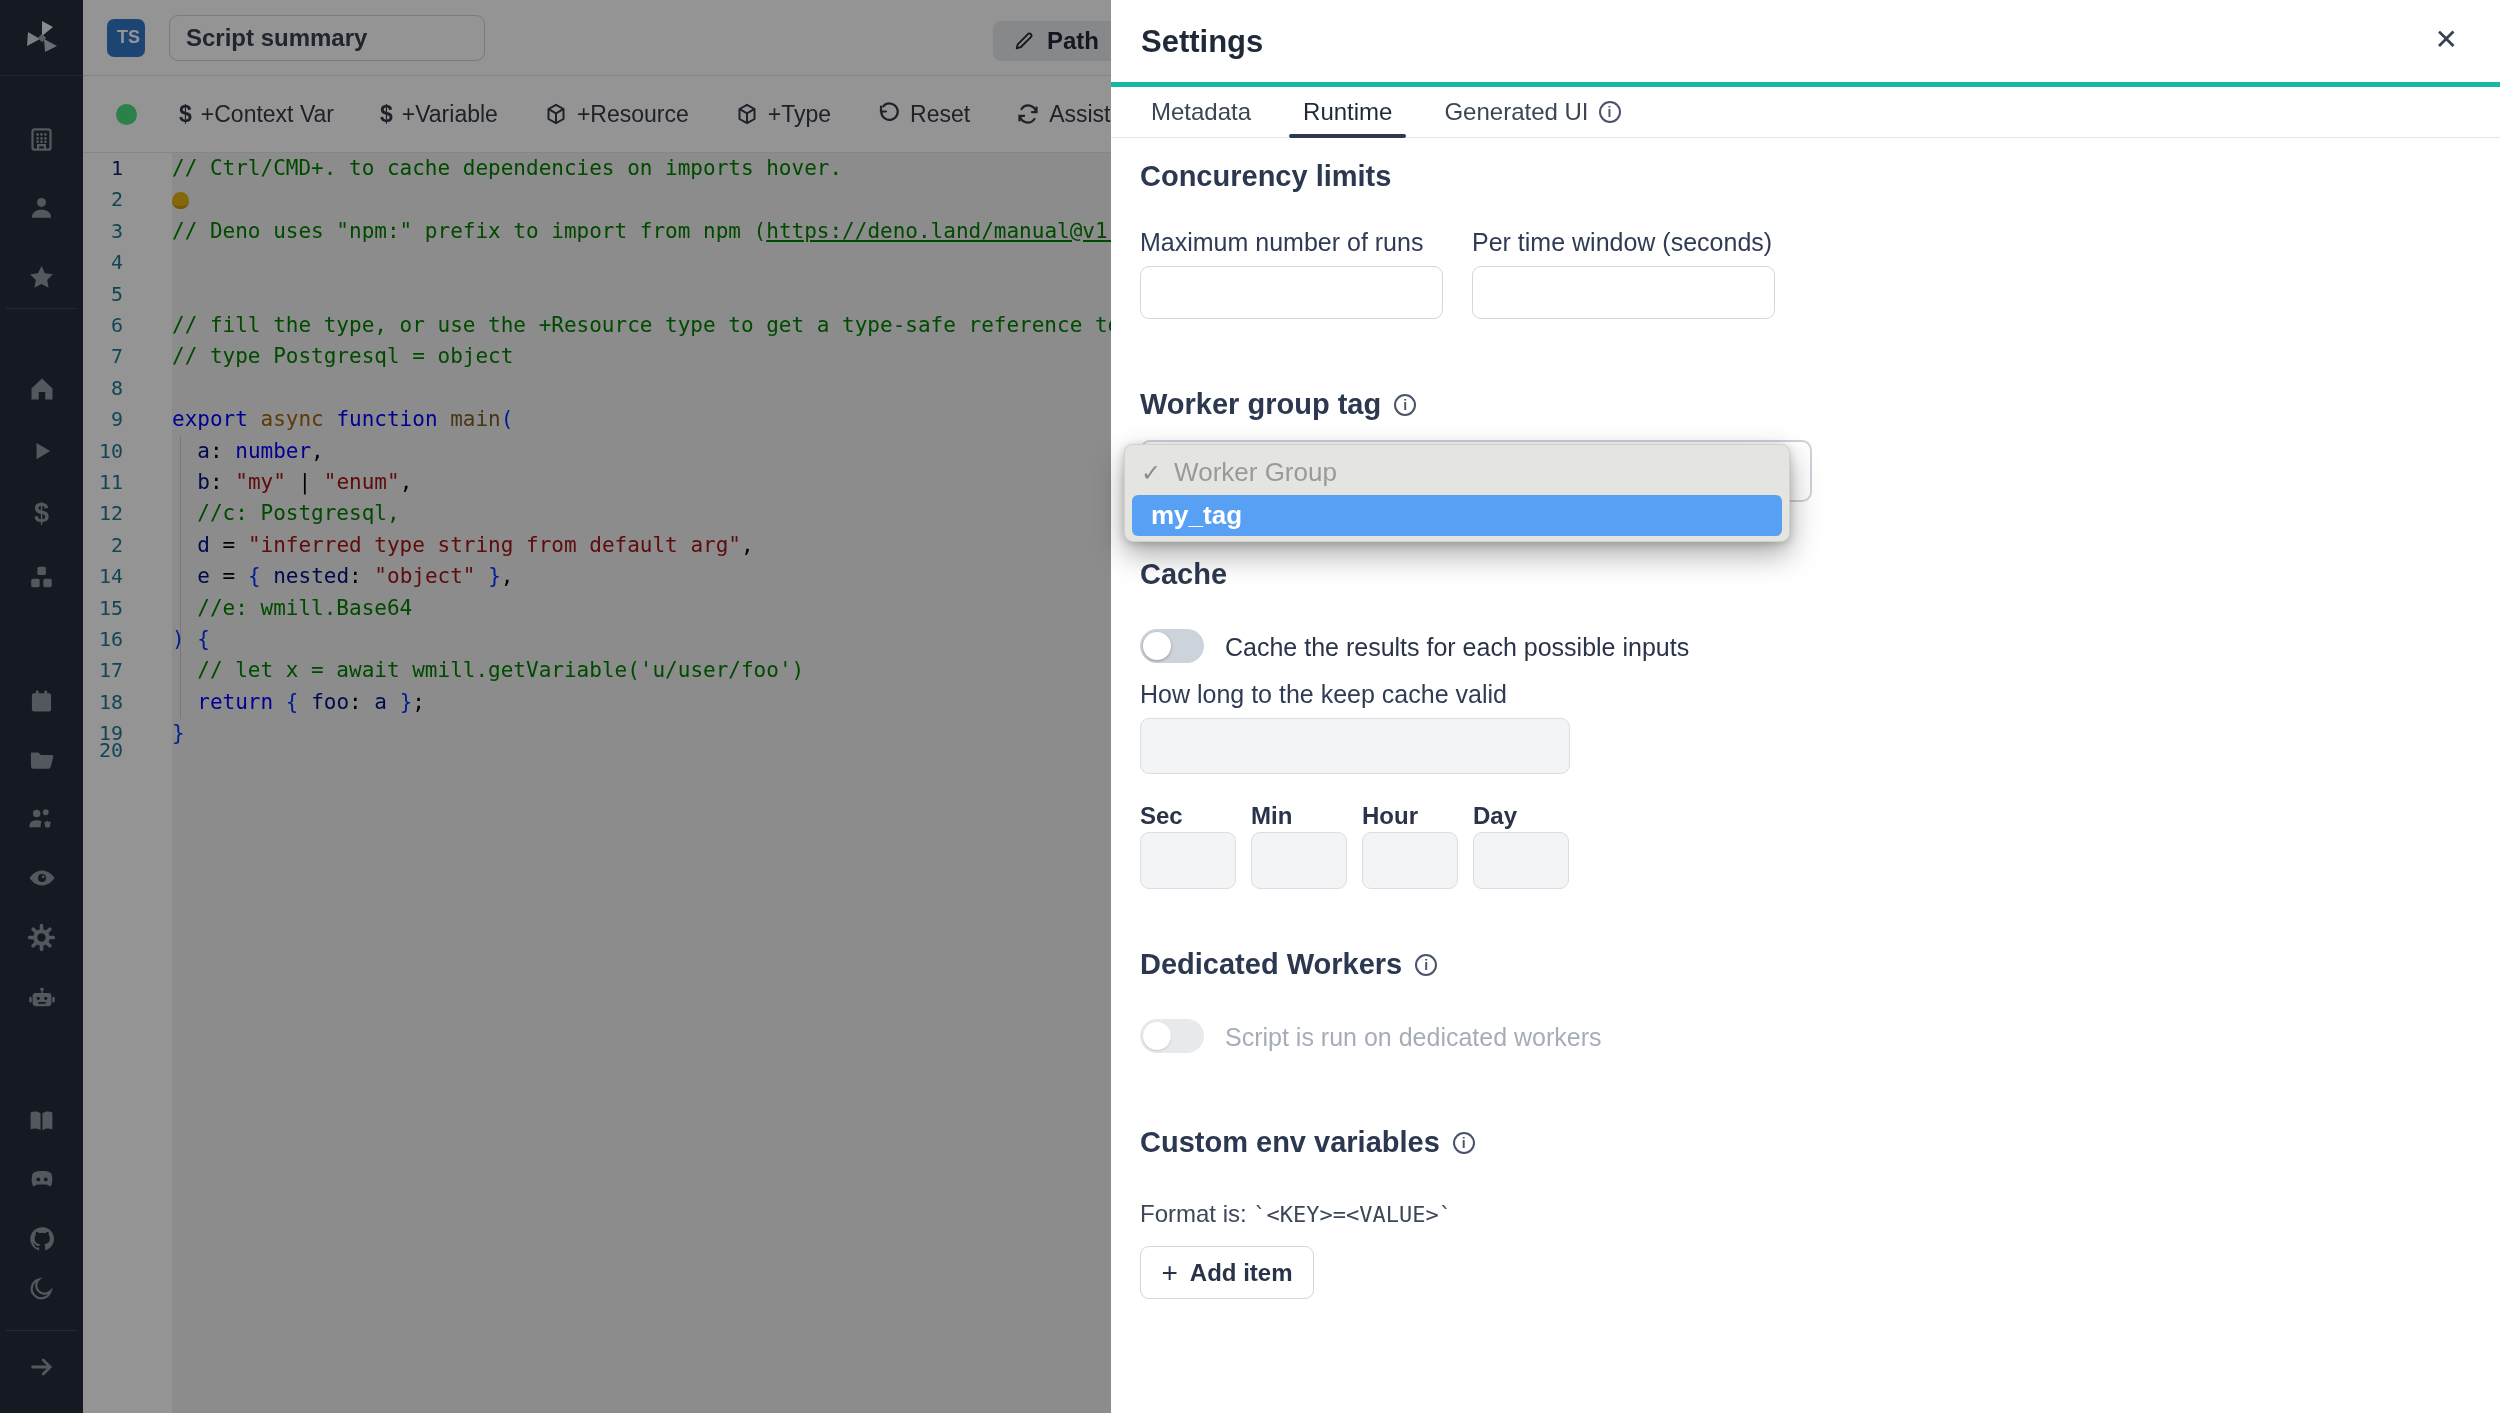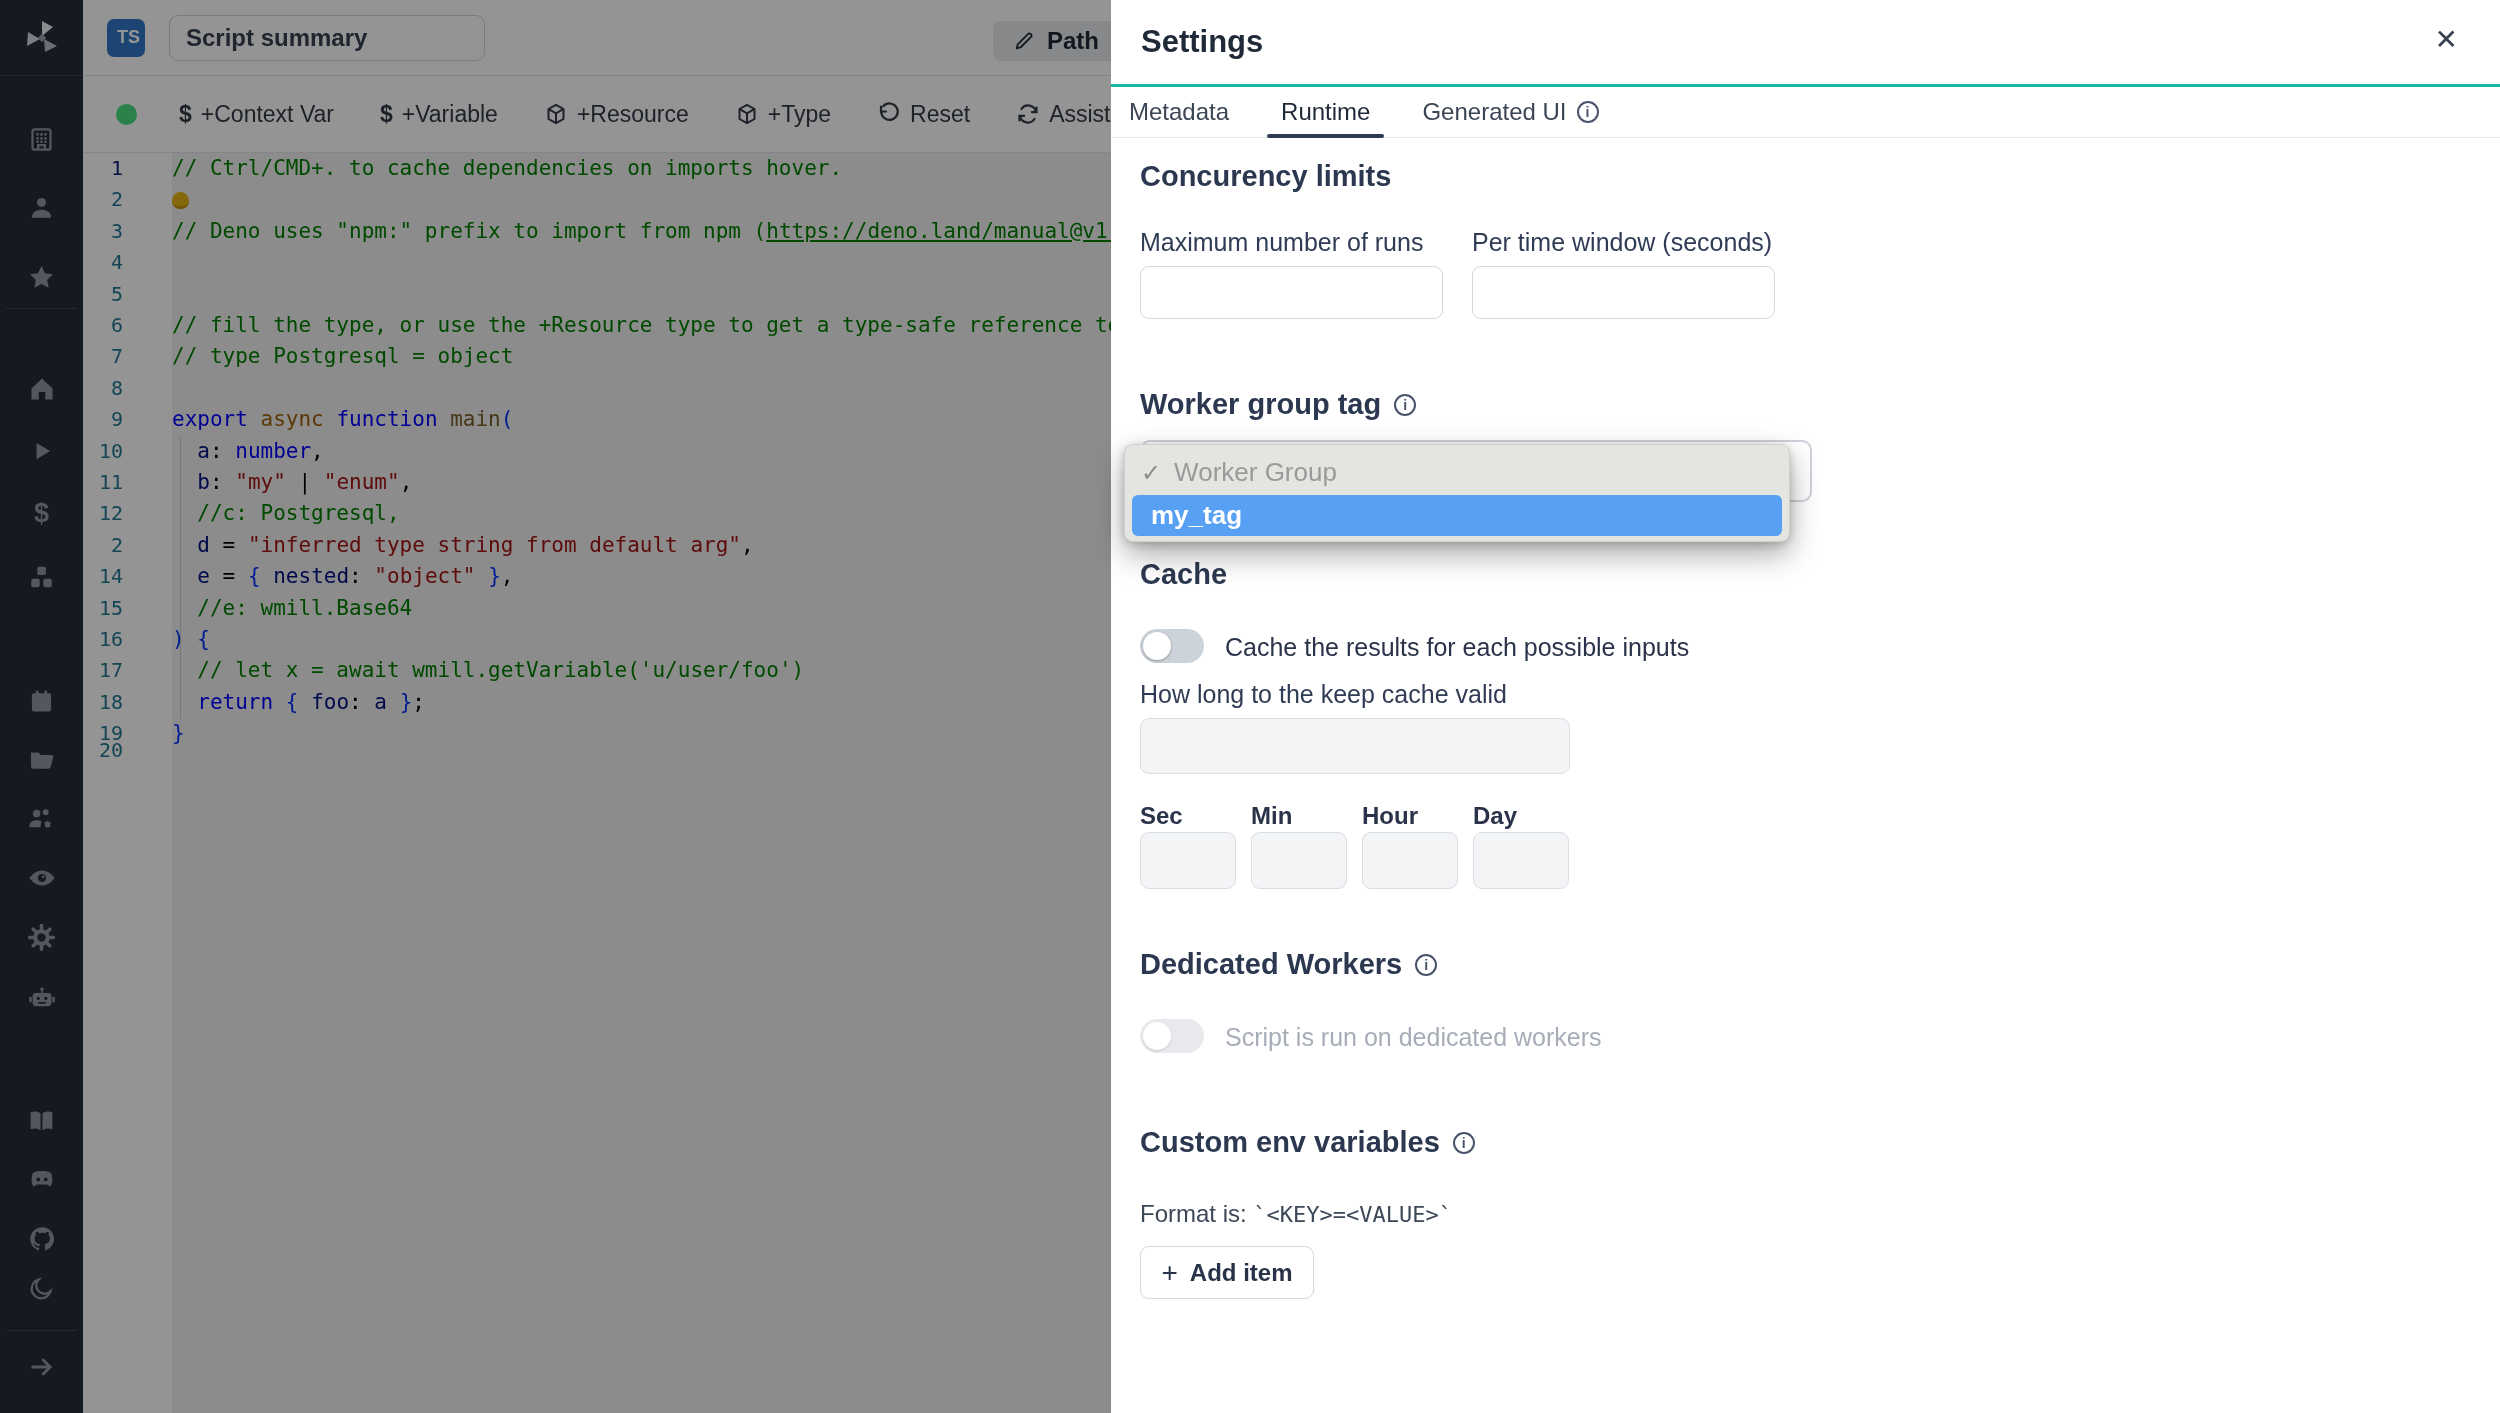"Settings" .panel-header { border-bottom: 3px solid #14b8a6 -> 5px solid #14b8a6 }
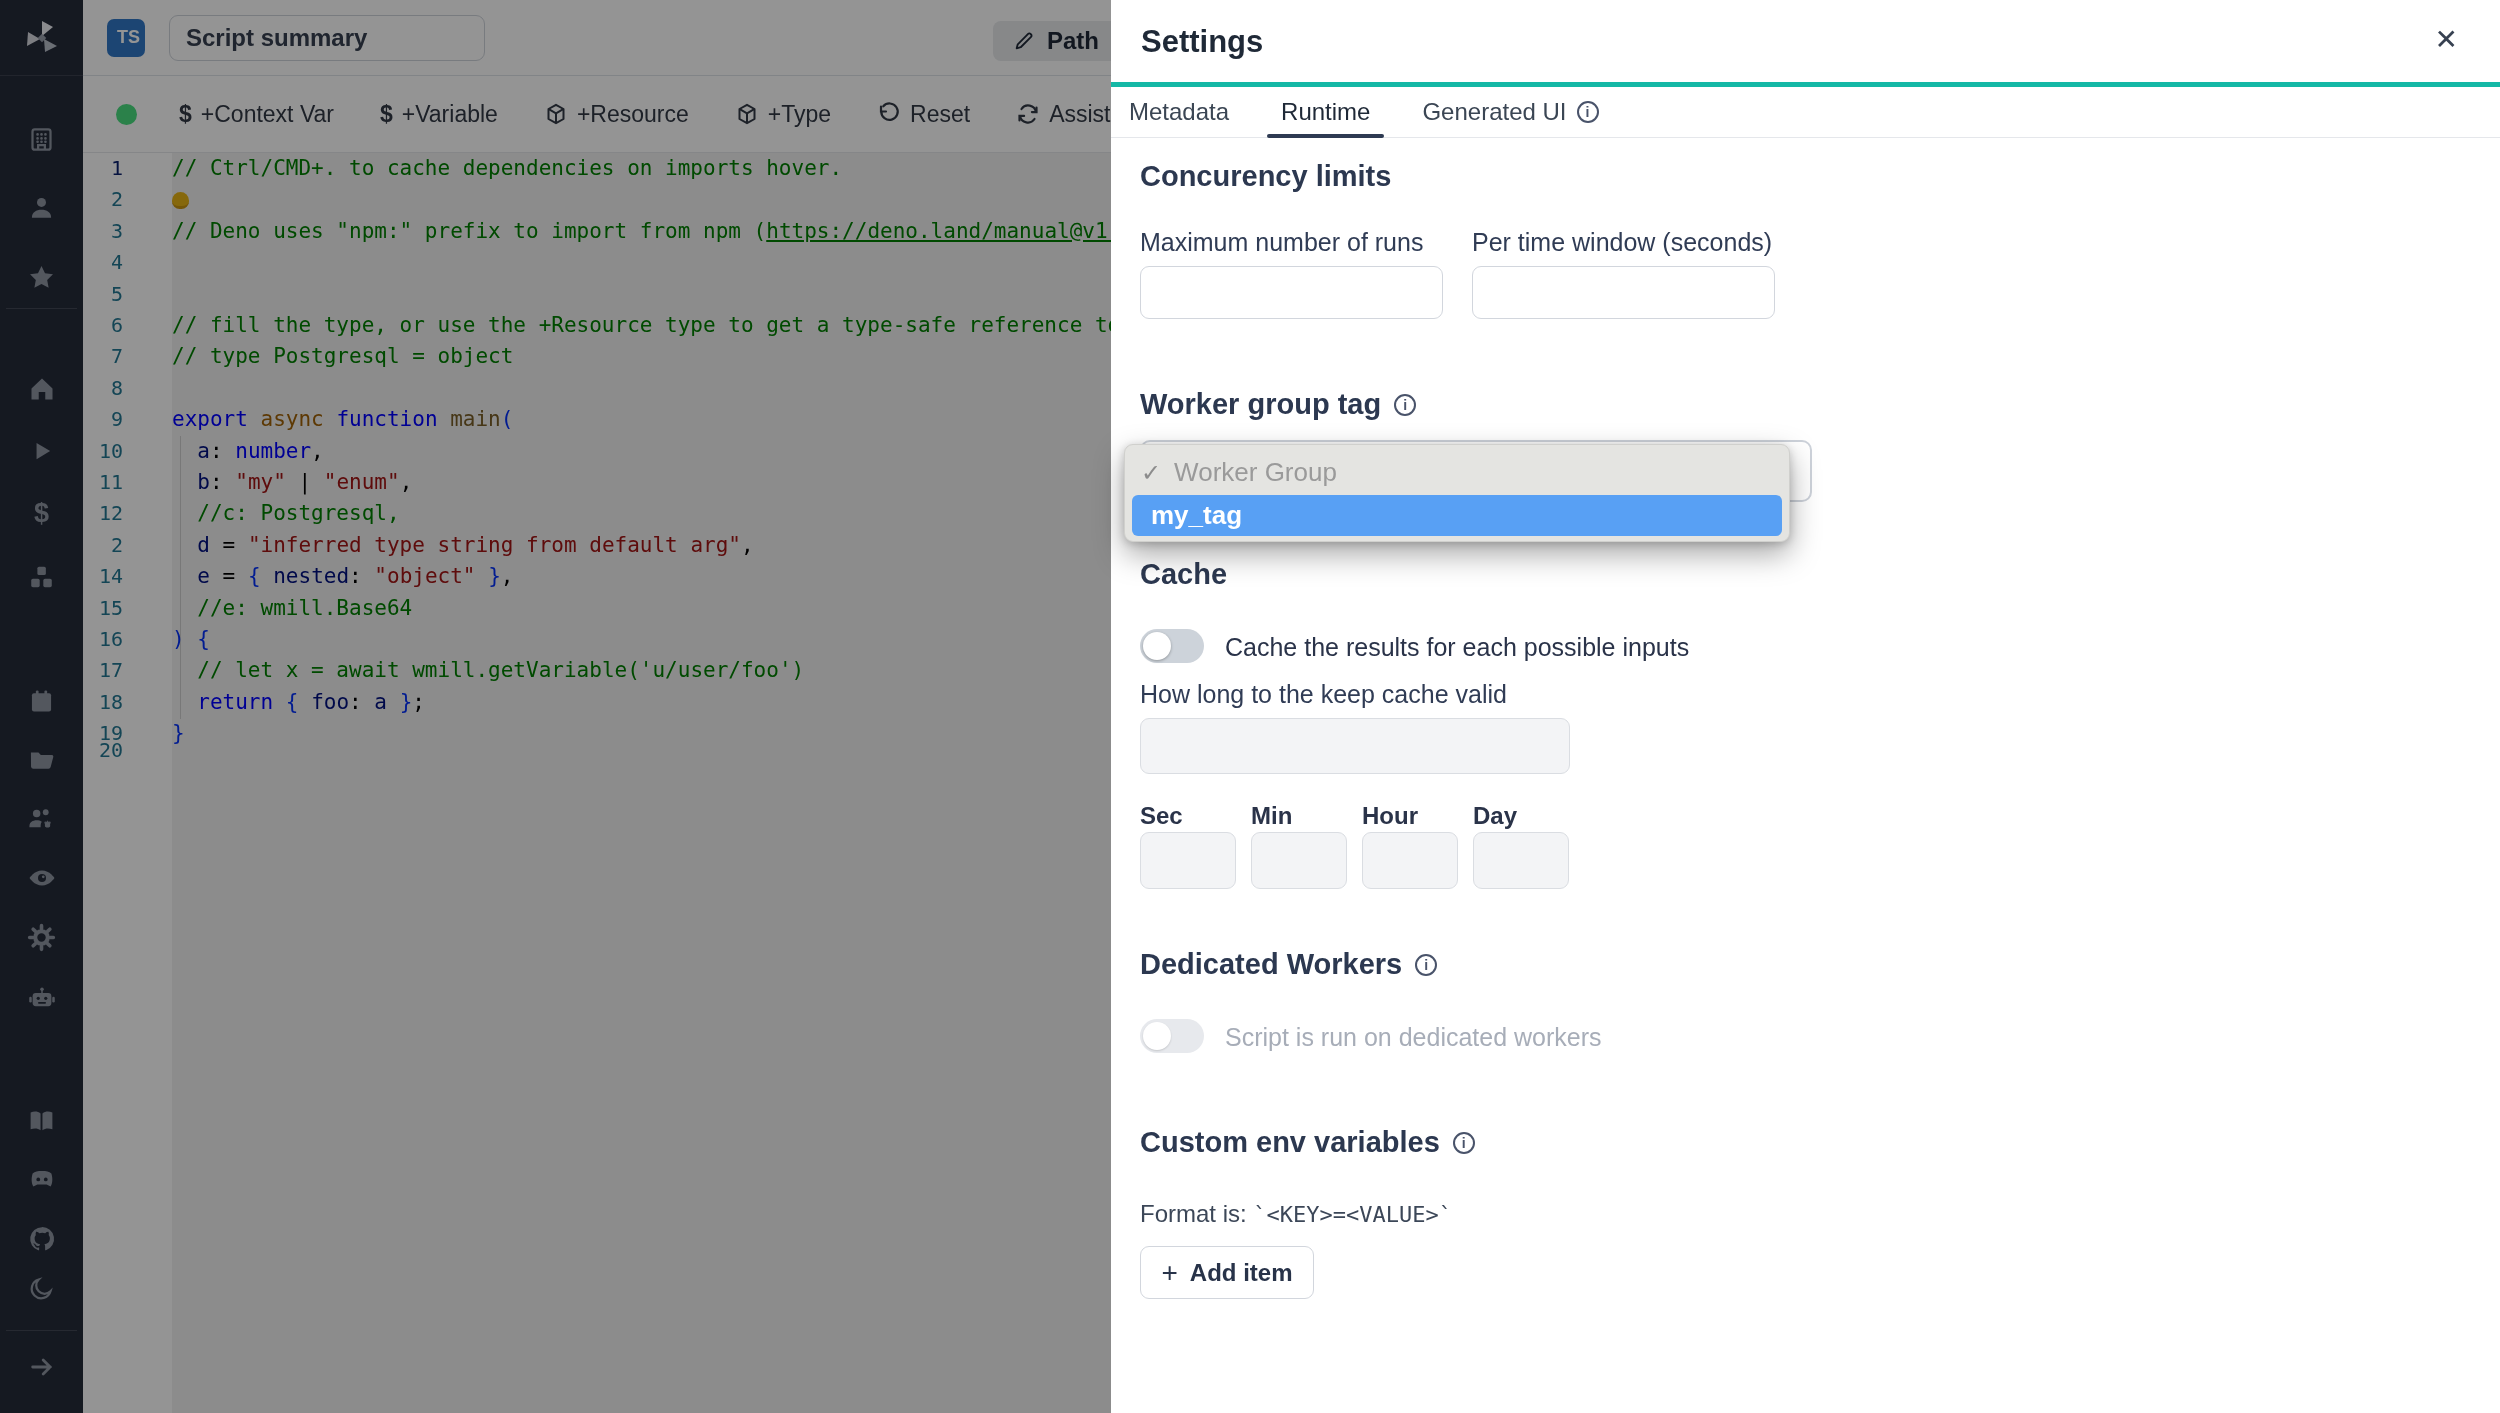"Metadata" .tabs { padding-left: 18px -> 40px }
